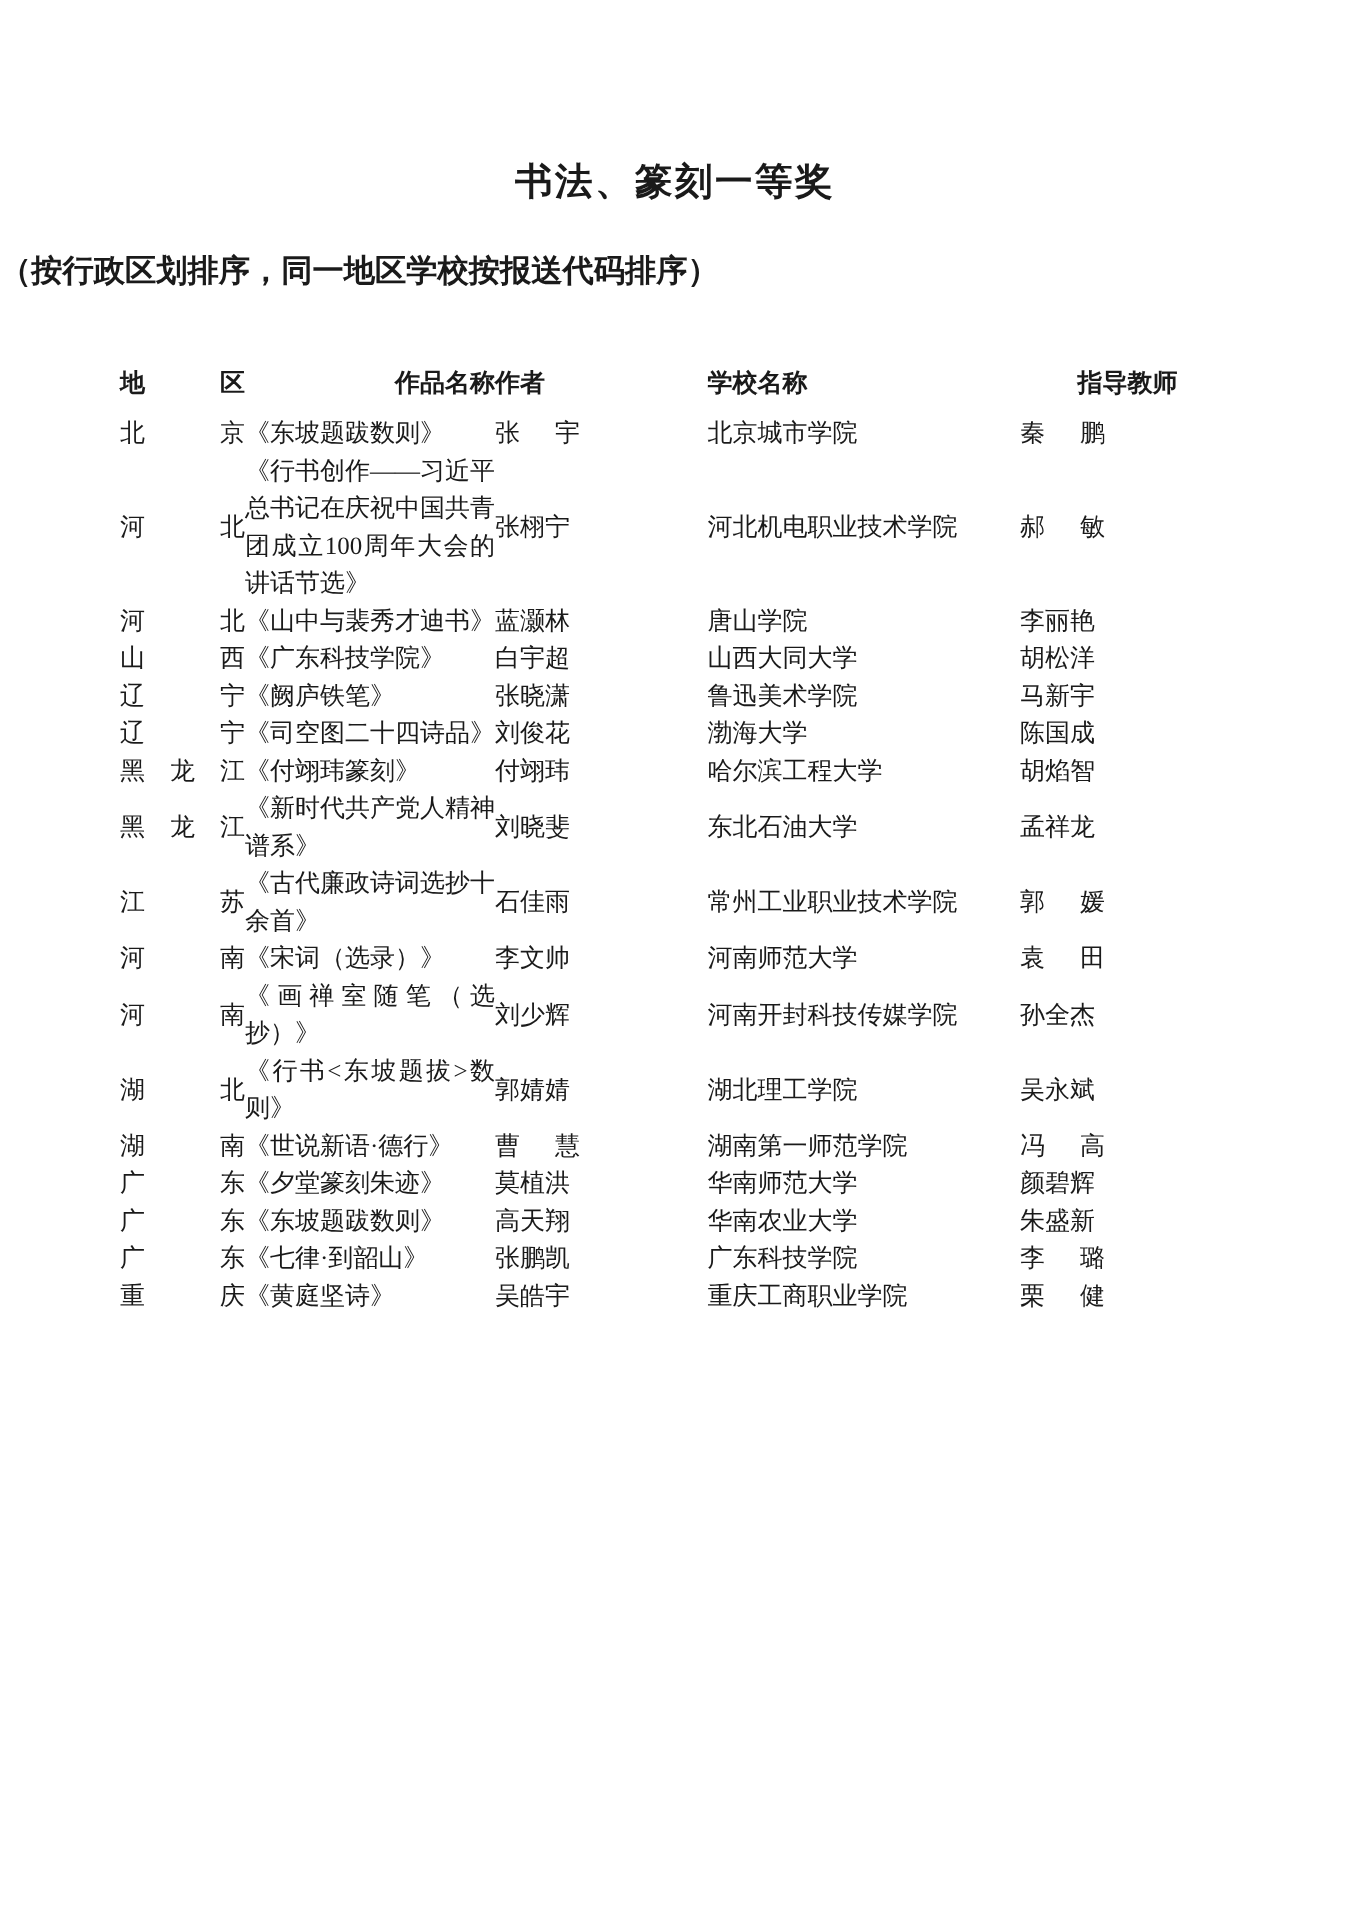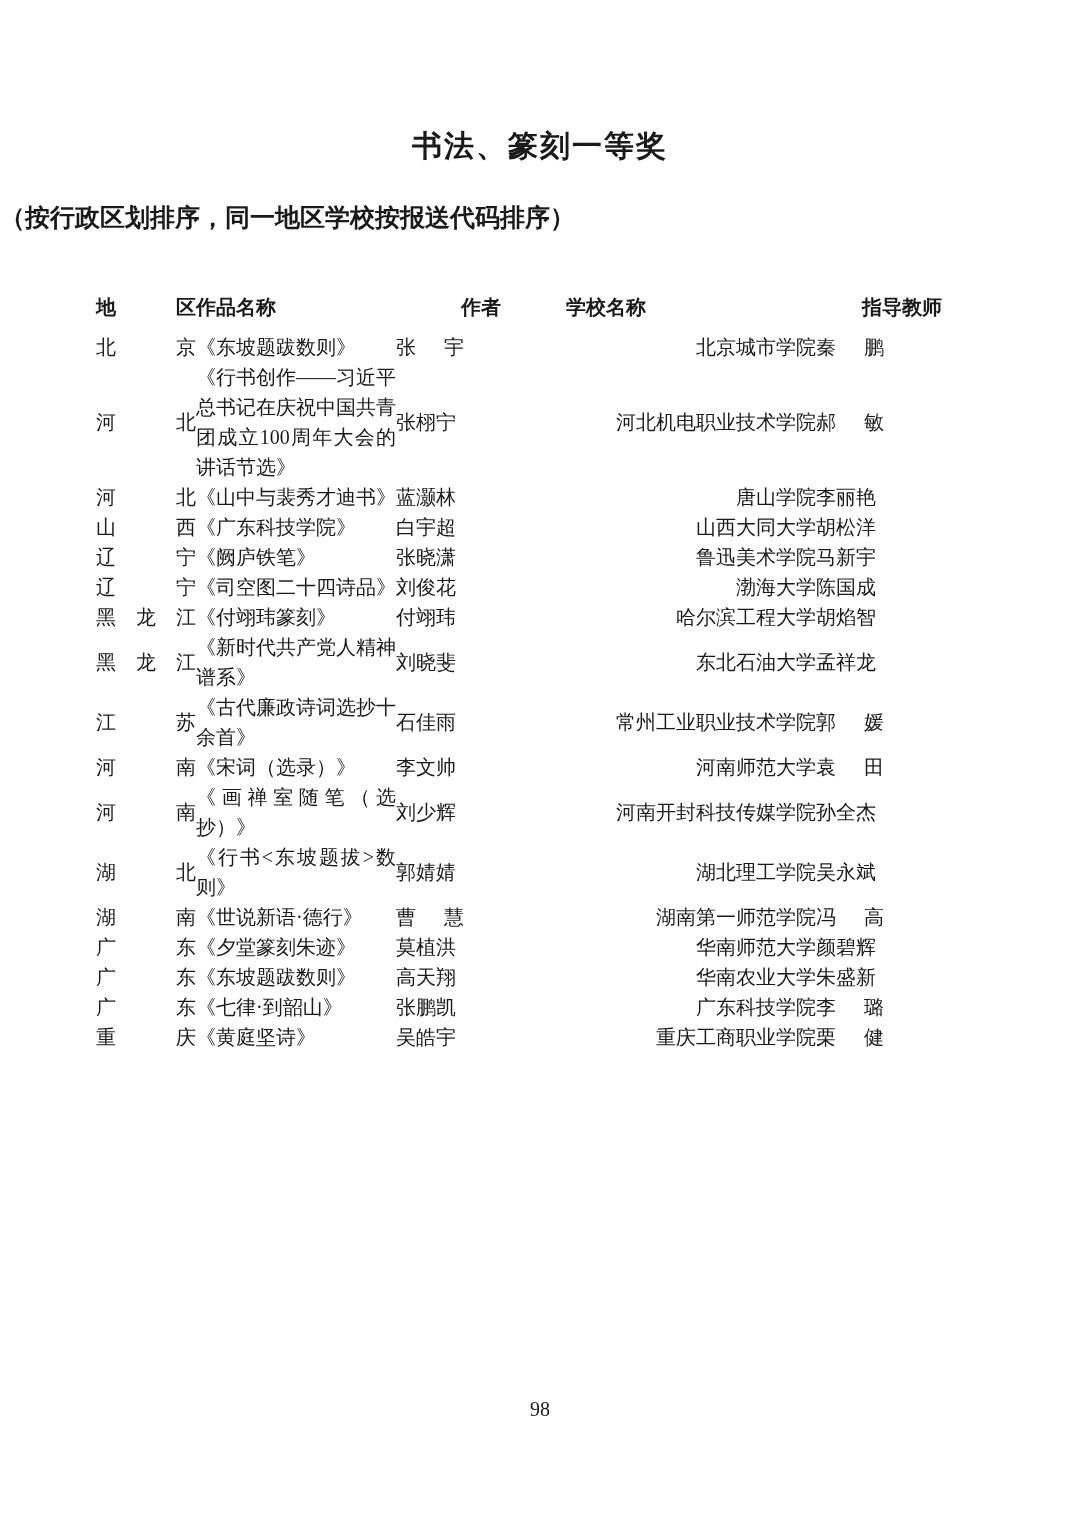"作品名称" th.h-work { text-align: left -> right }
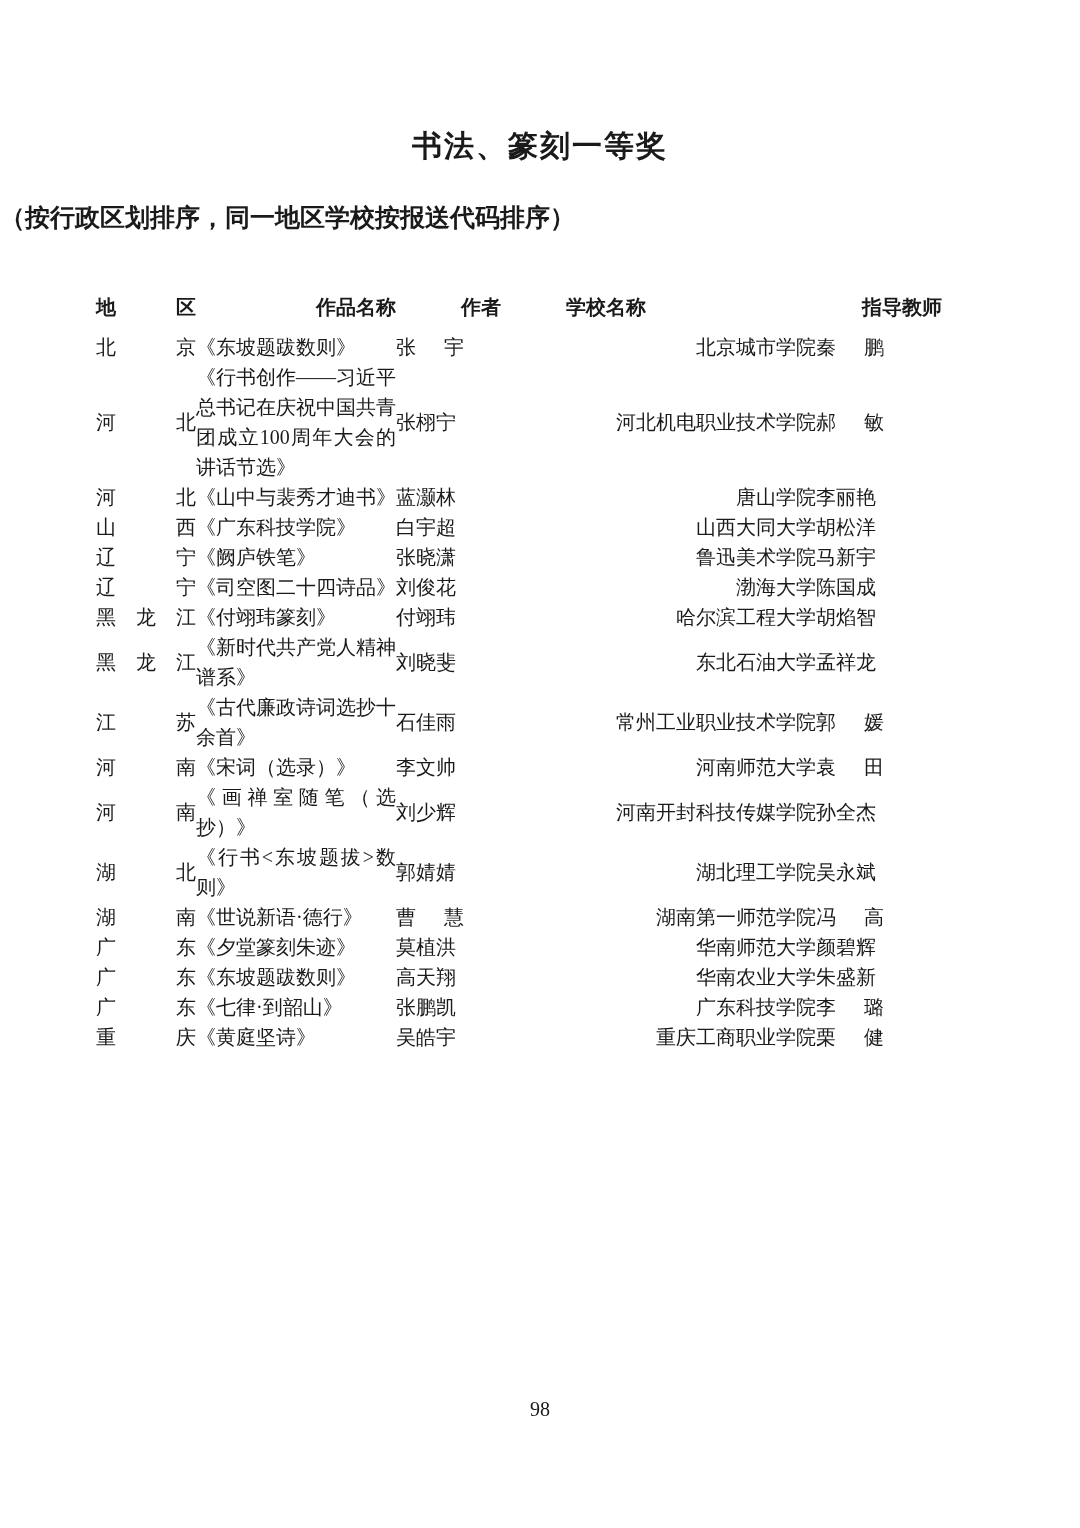"作者" th.h-author { text-align: center -> left }
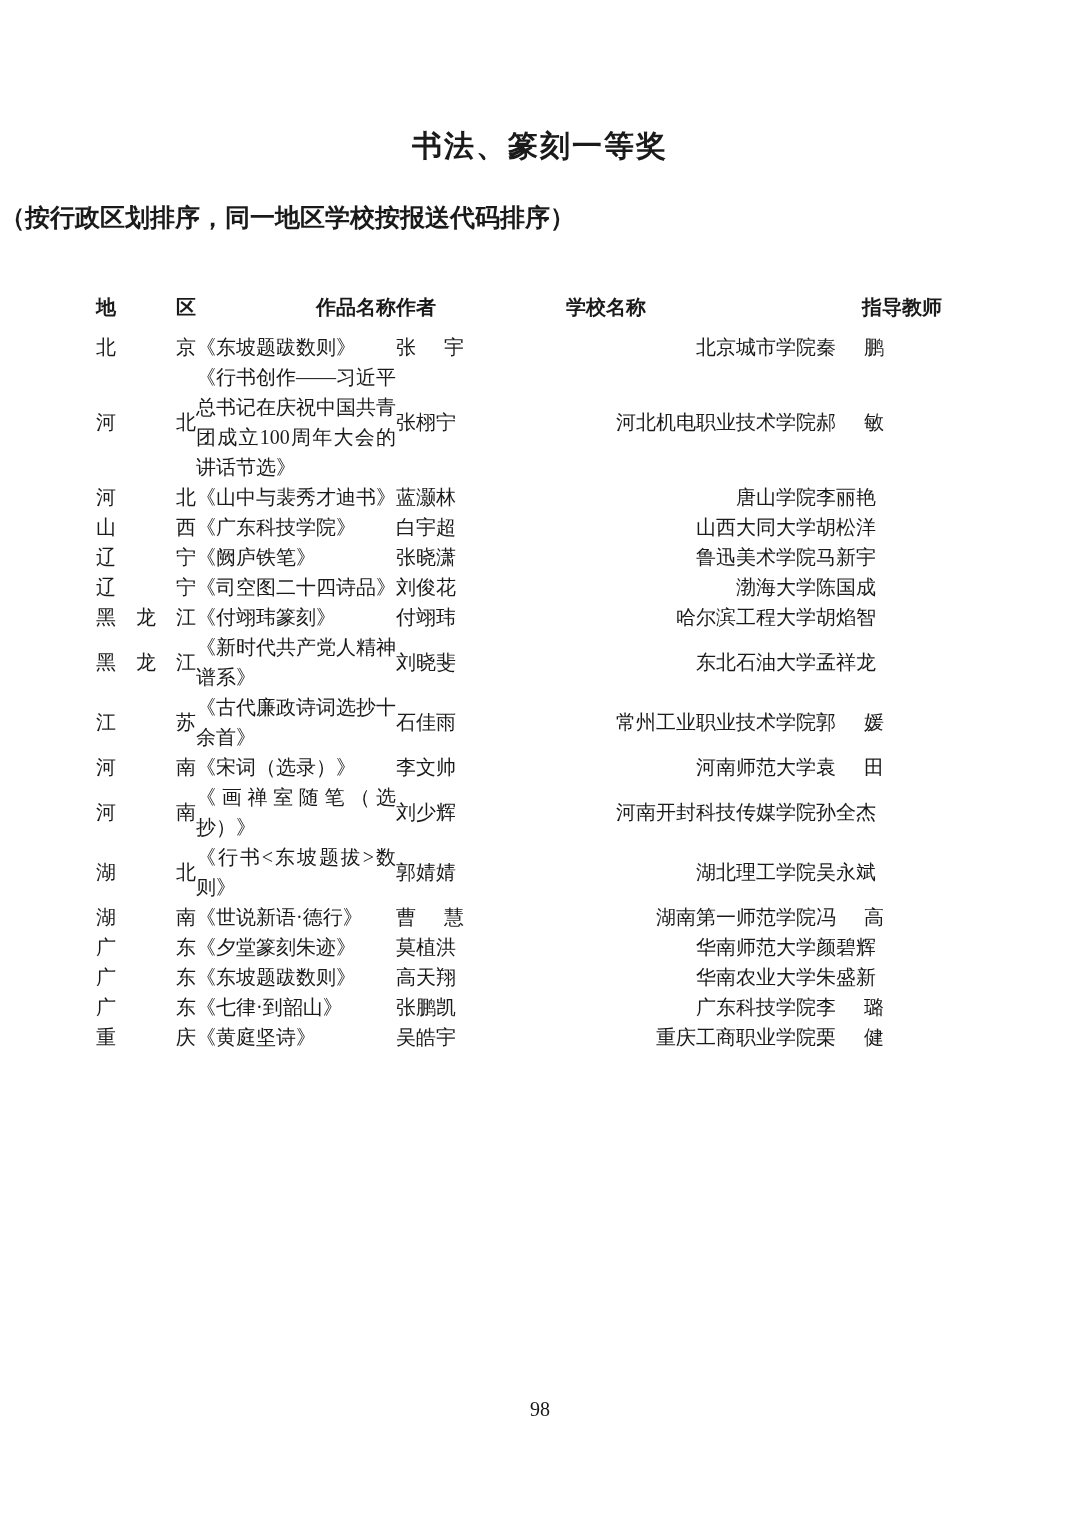"北京城市学院" td.school { text-align: right -> left }
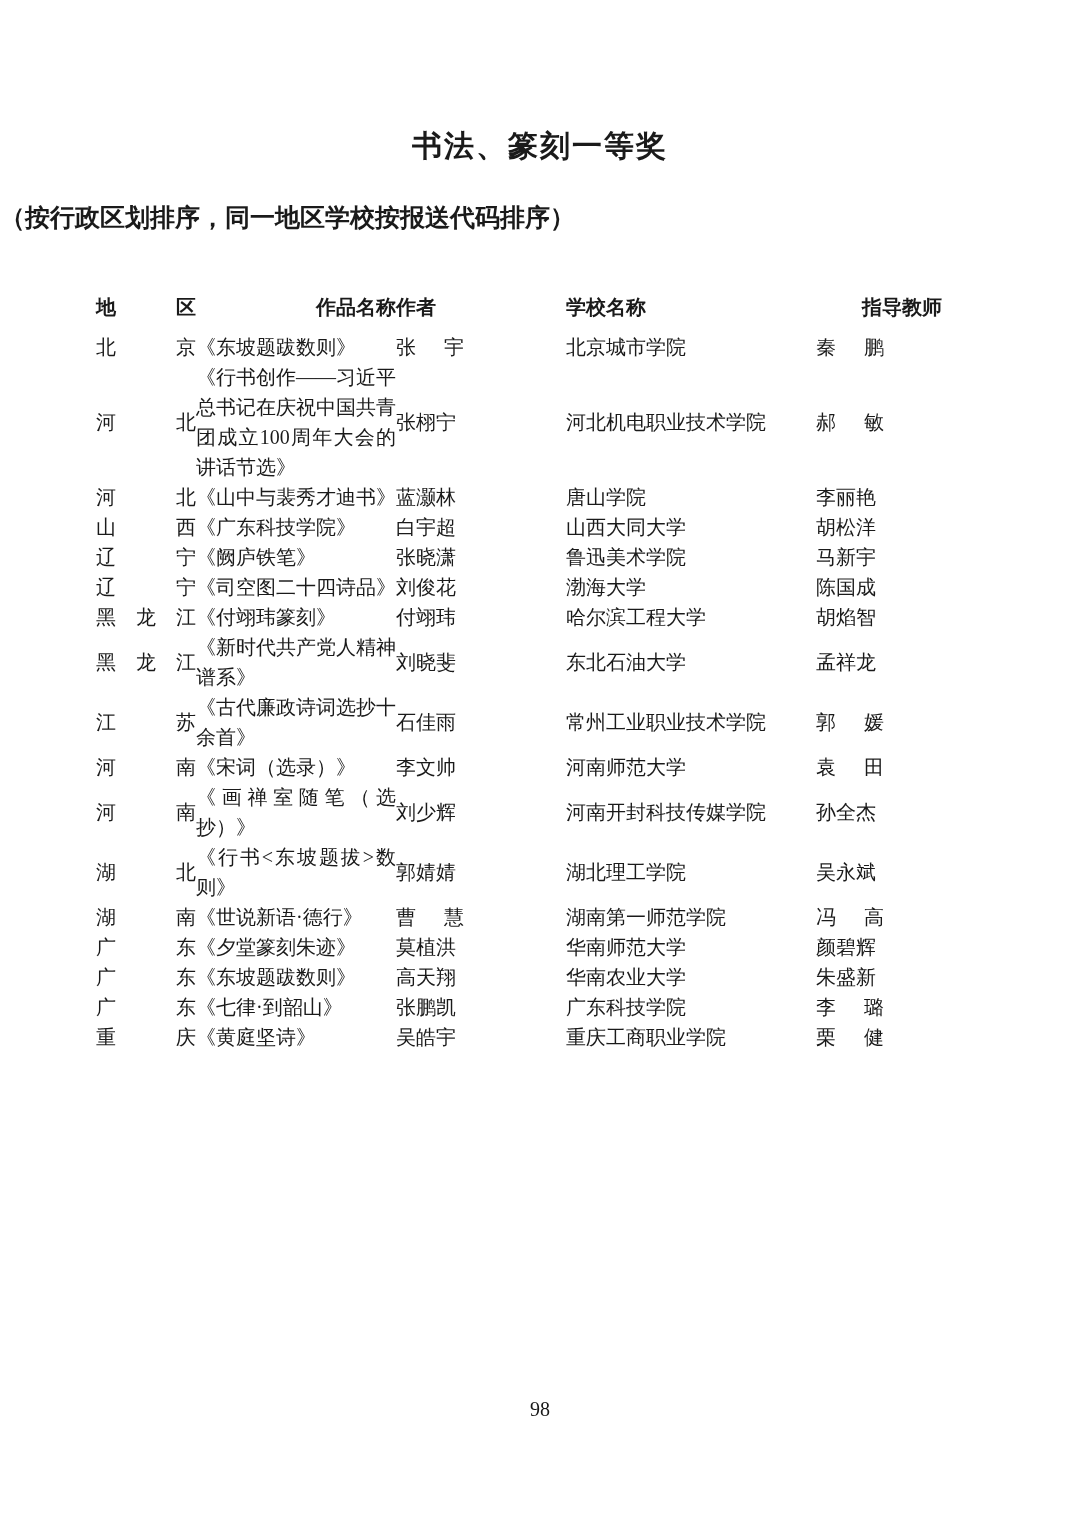"98" div.page-number { html: <div>98</div> -> none }
